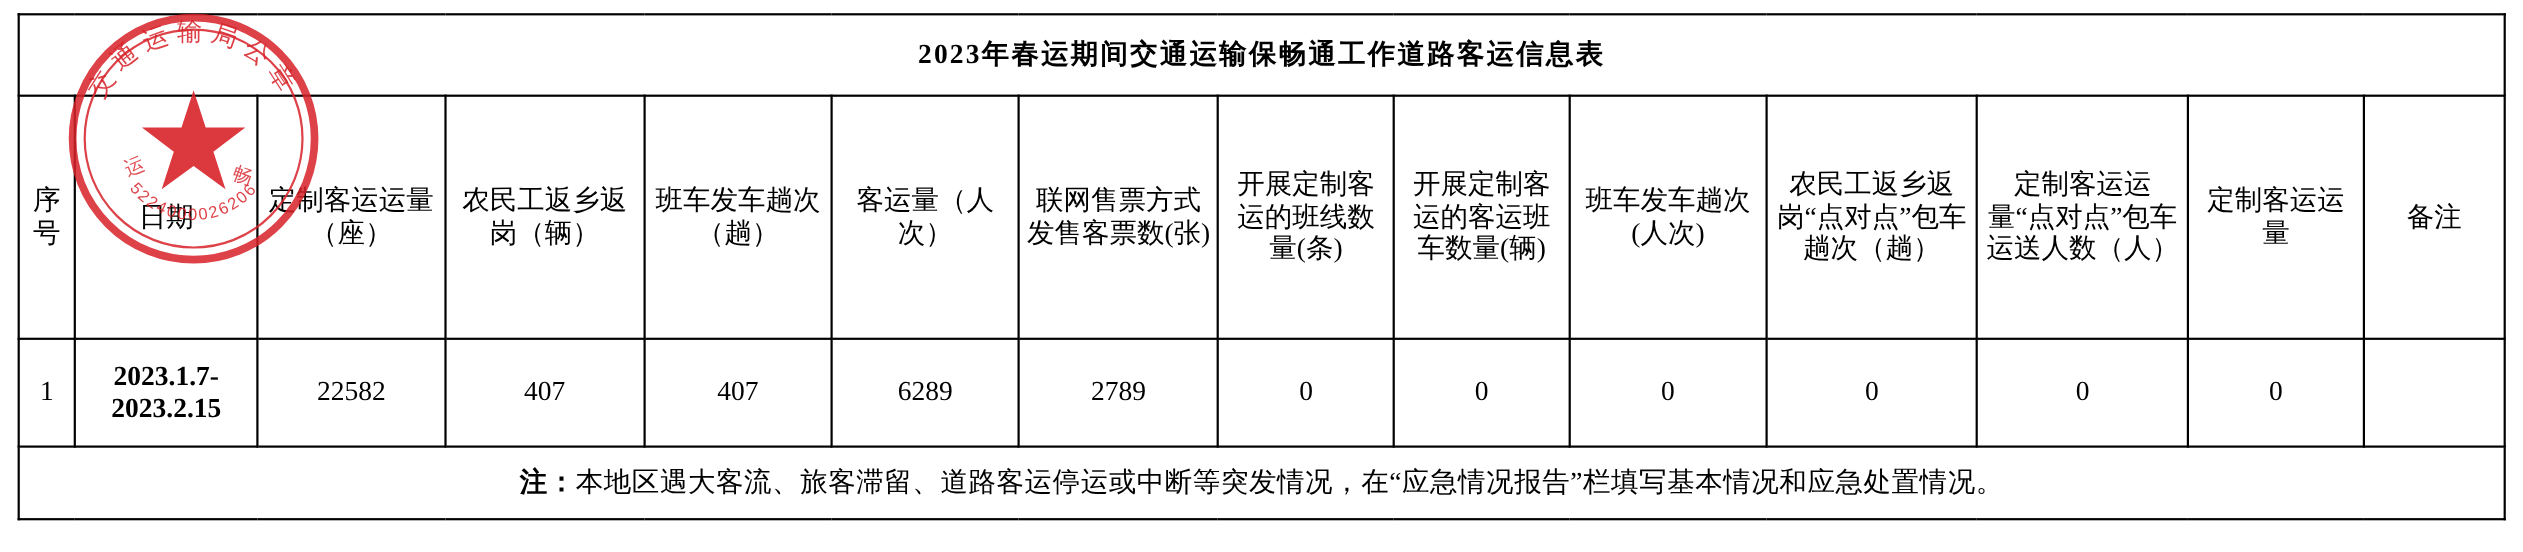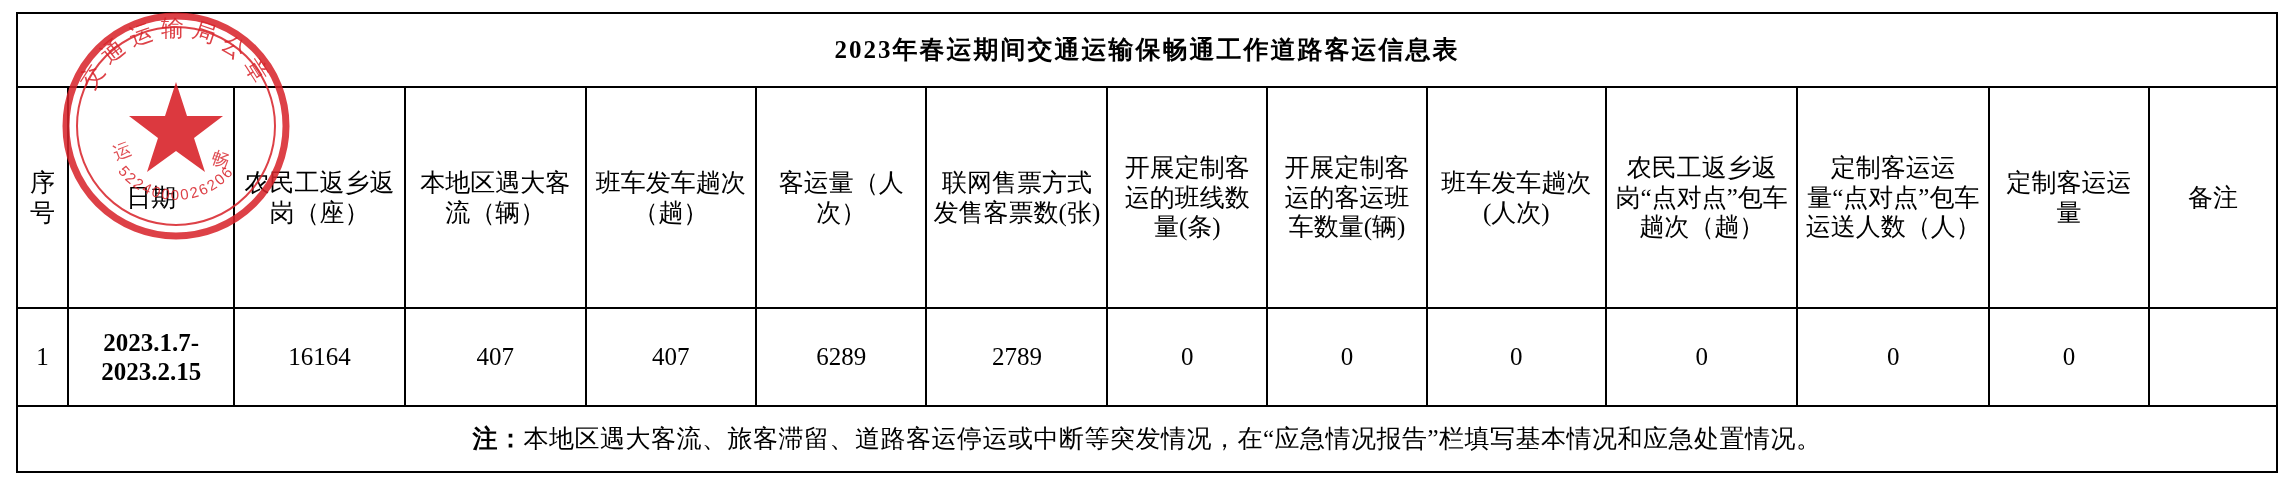"农民工返乡返岗（座）" td { text: 农民工返乡返岗 -> 定制客运运量 }
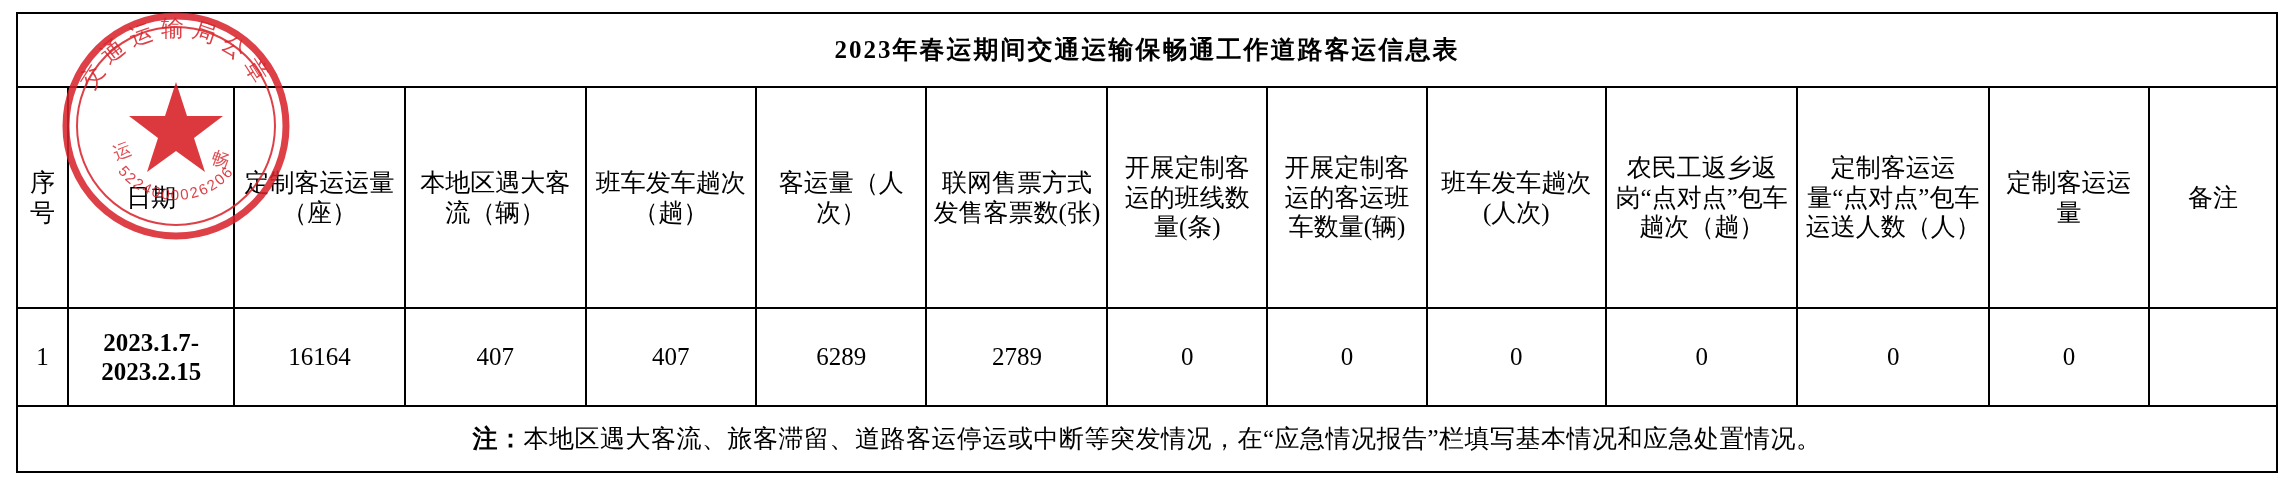"本地区遇大客流（辆）" td { text: 本地区遇大客流 -> 农民工返乡返岗 }
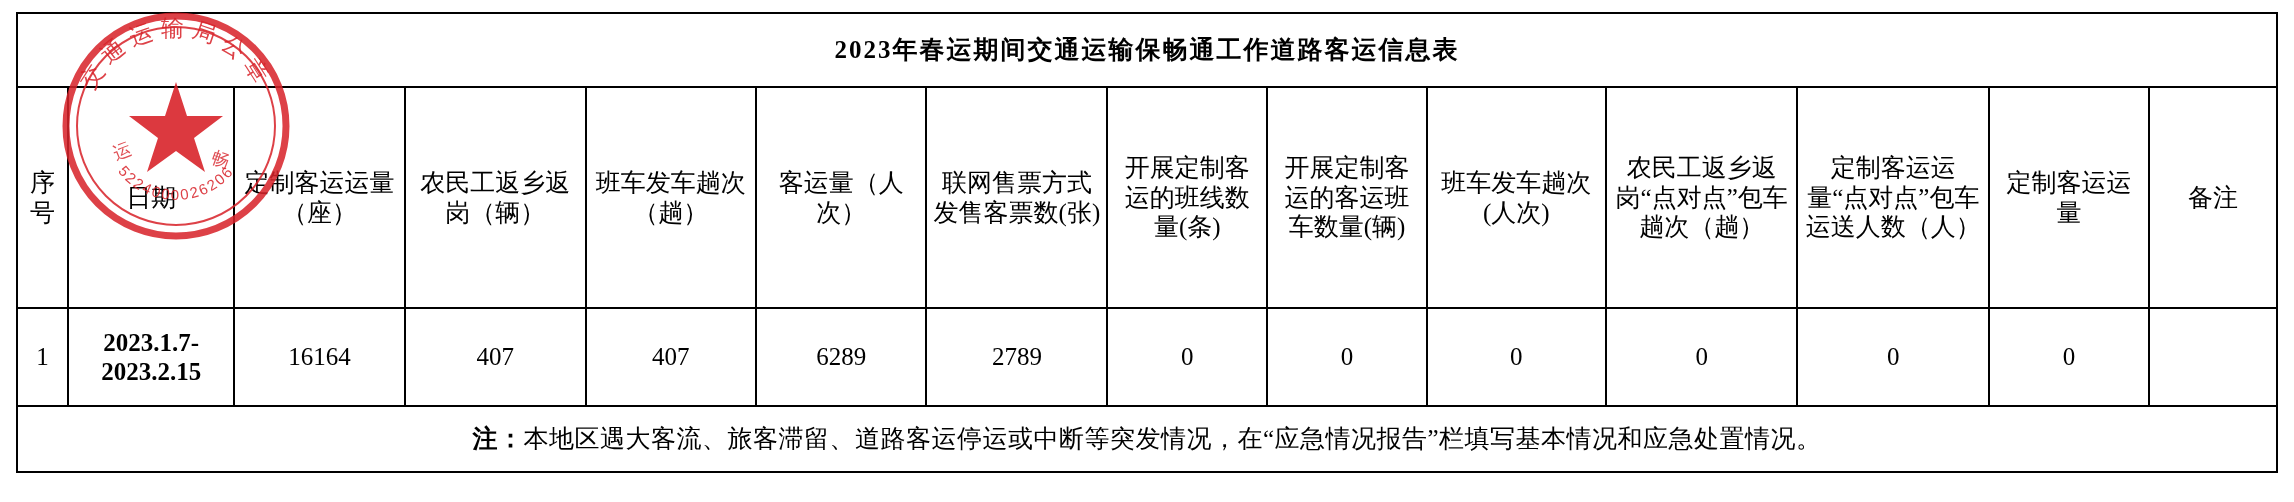"16164" td { text: 16164 -> 22582 }
